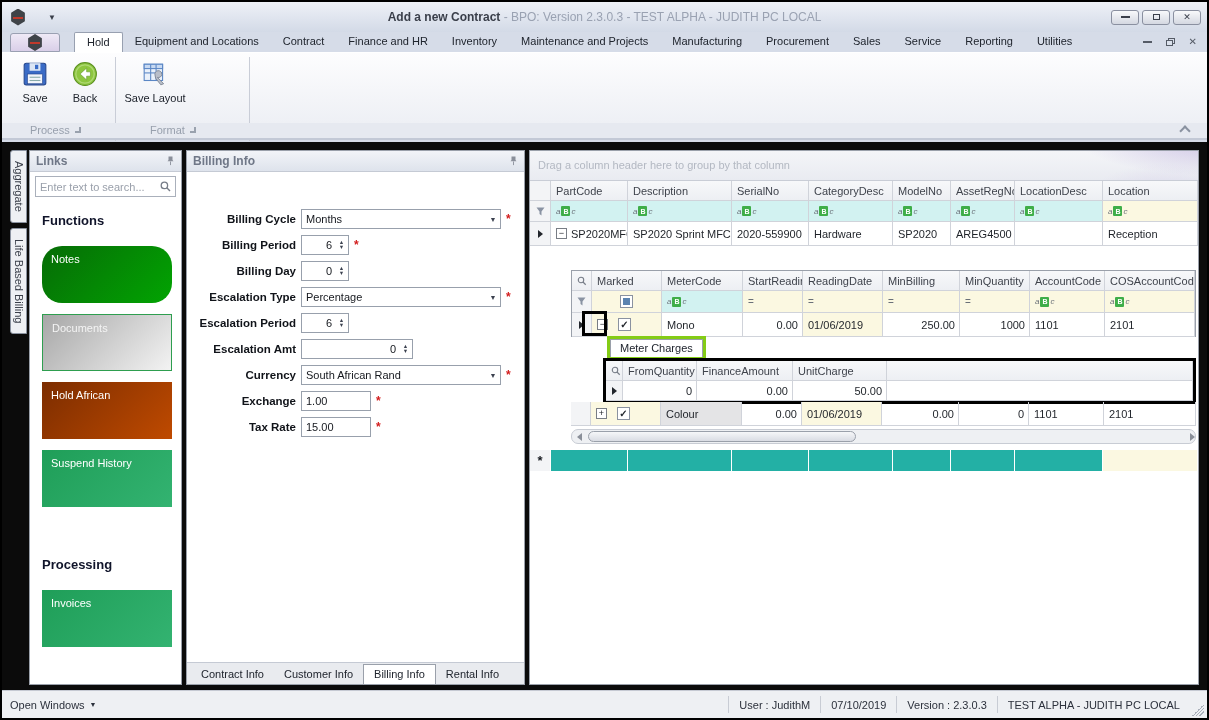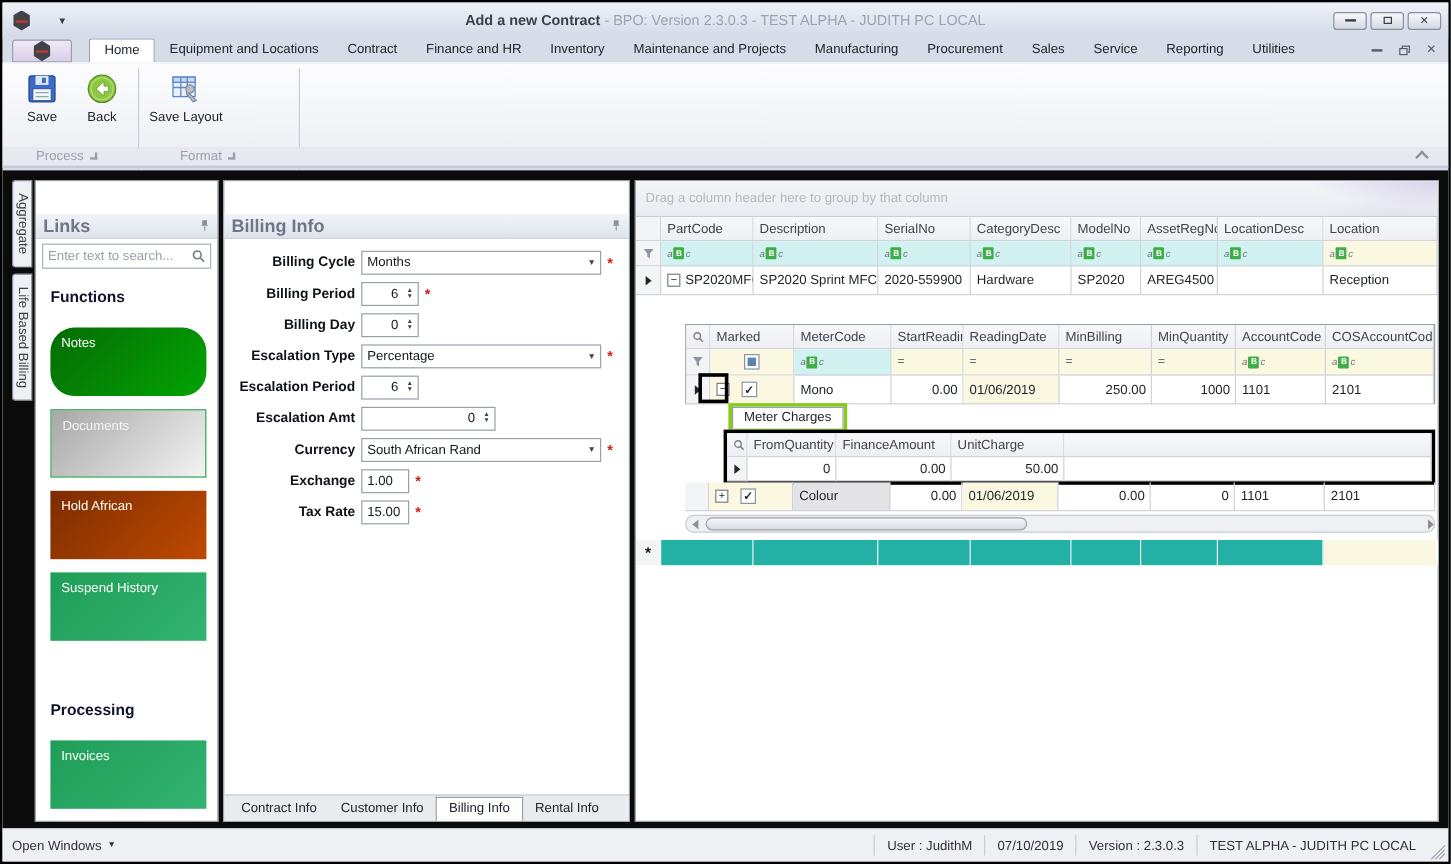"Home" div.rtab { text: Home -> Hold }
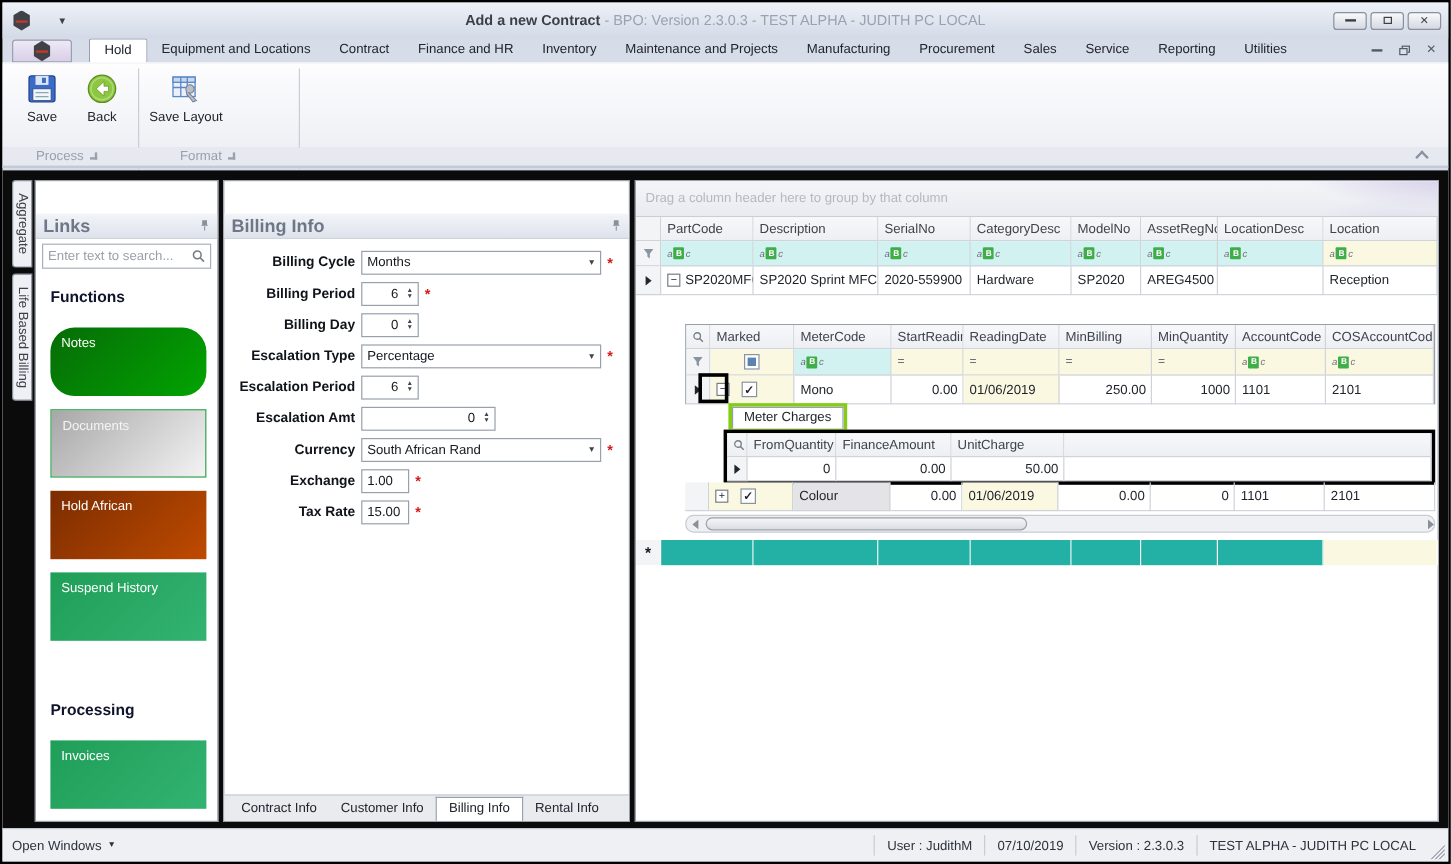"Links" .panel-hd { font-size: 15px -> 12px; margin-top: 27px -> none }
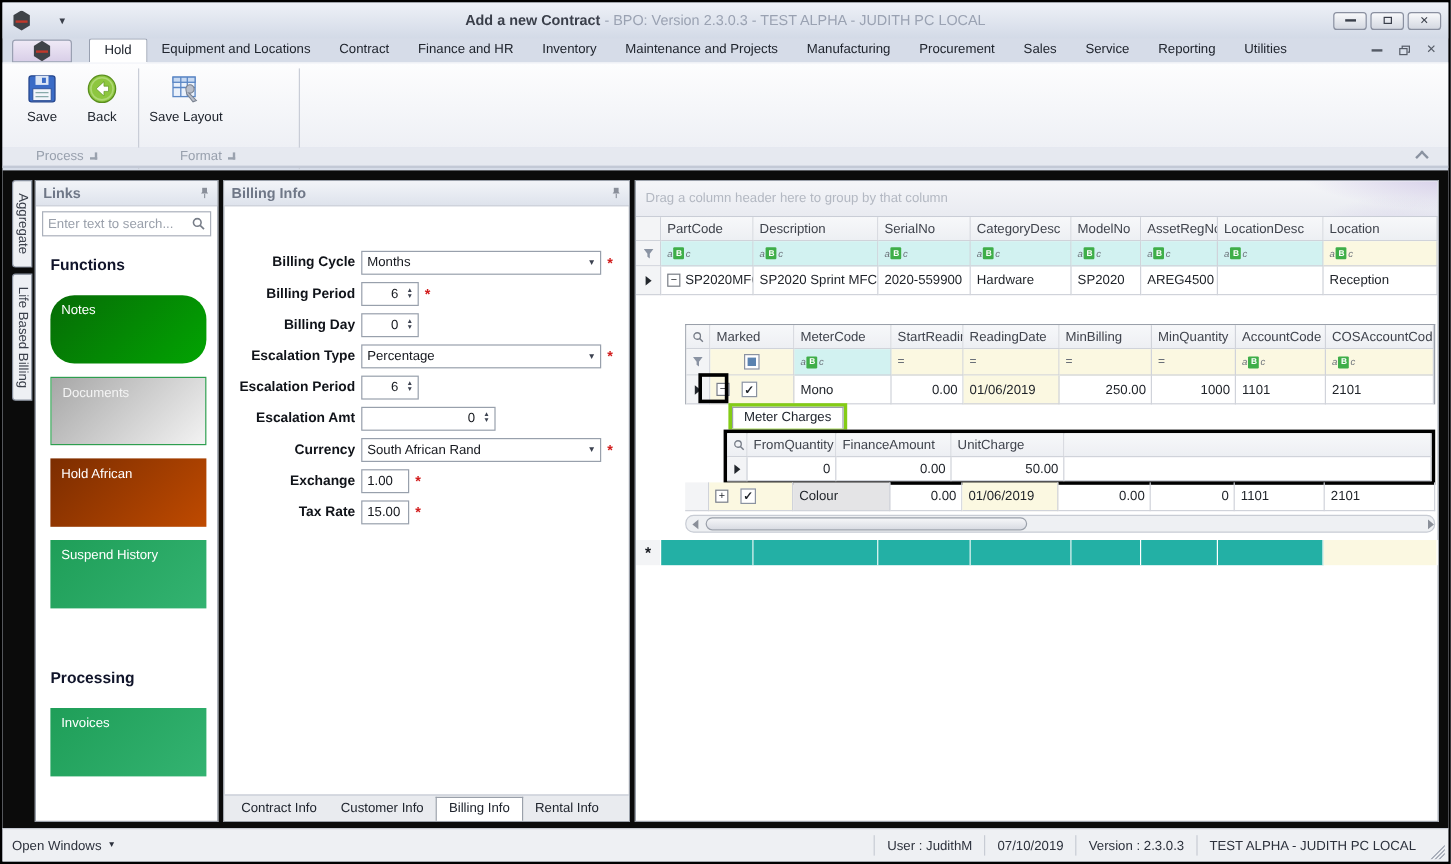"1.00" .txt { width: 40px -> 70px }
